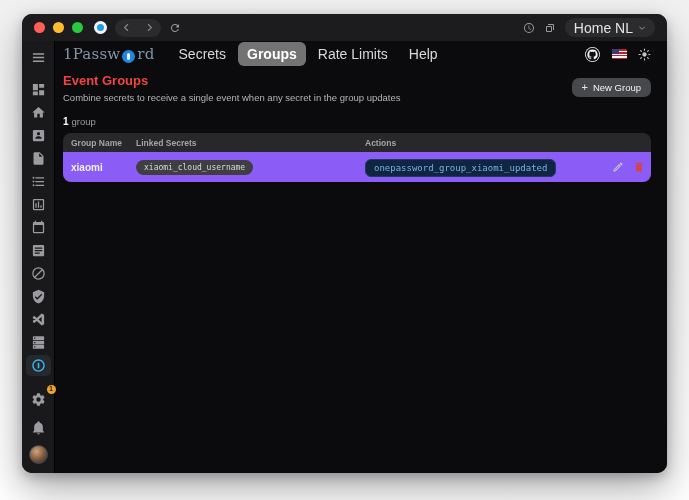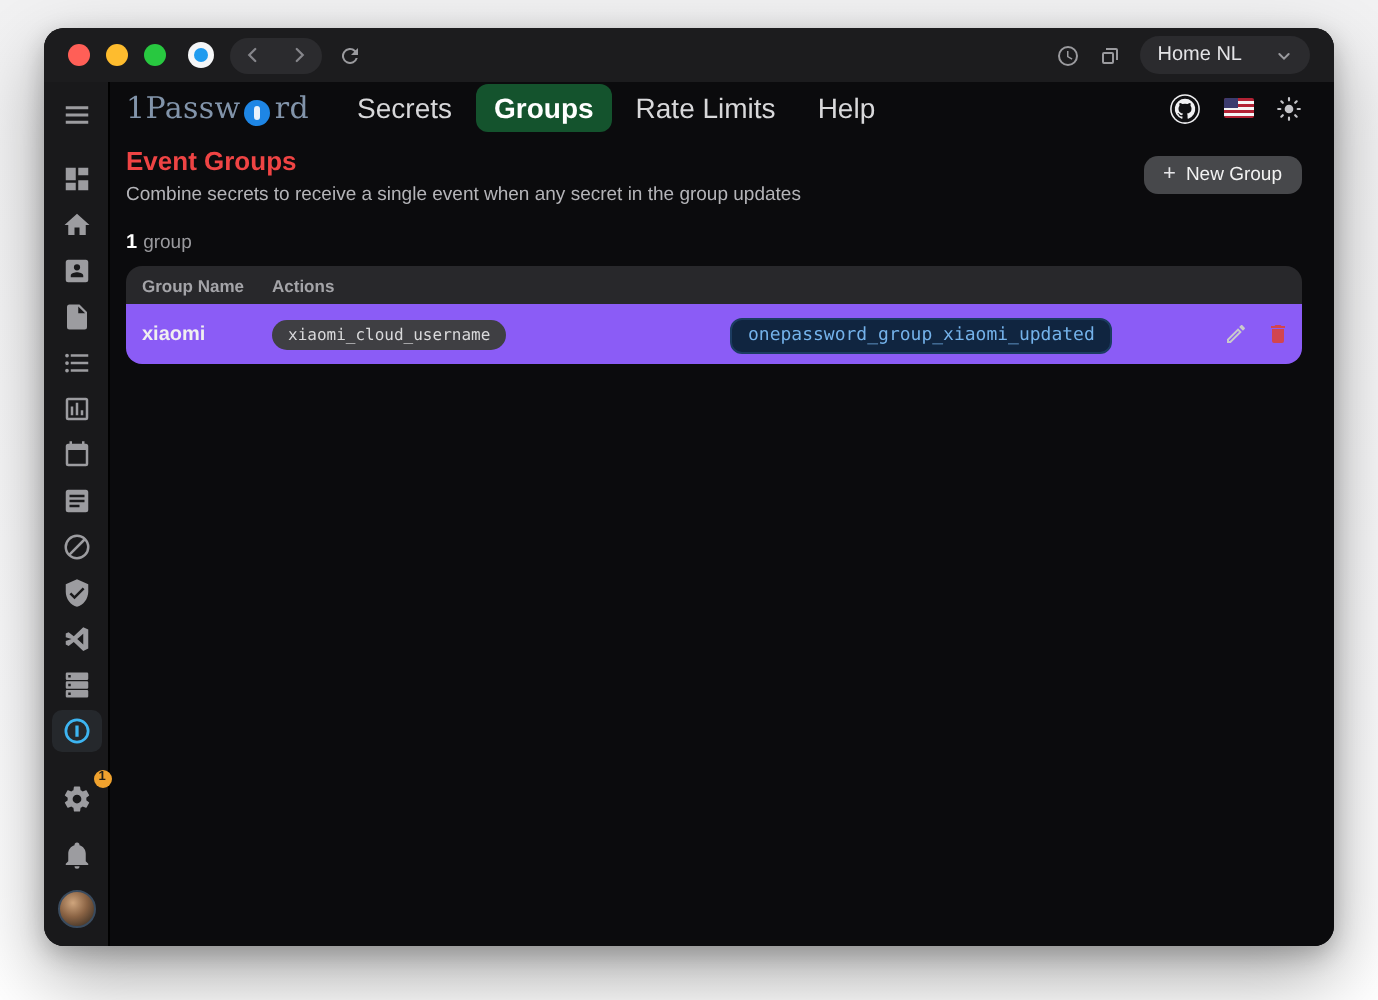"Home NL" .profile-pill { font-size: 10px -> 14px; gap: 17px -> 5px }
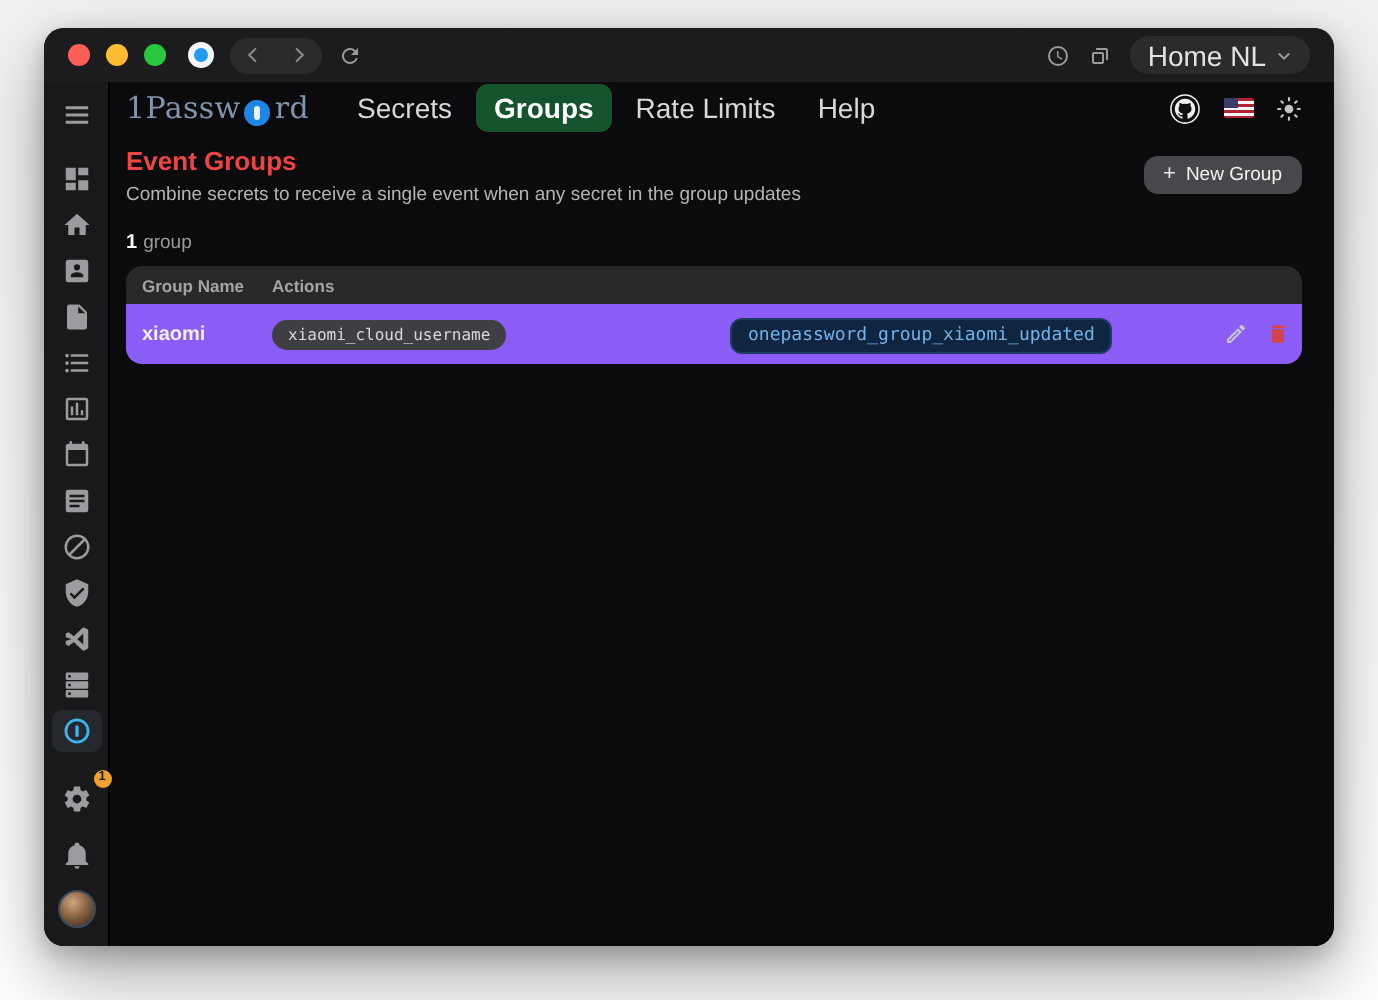"Groups" .tab.active { background: #14532d -> #737373 }
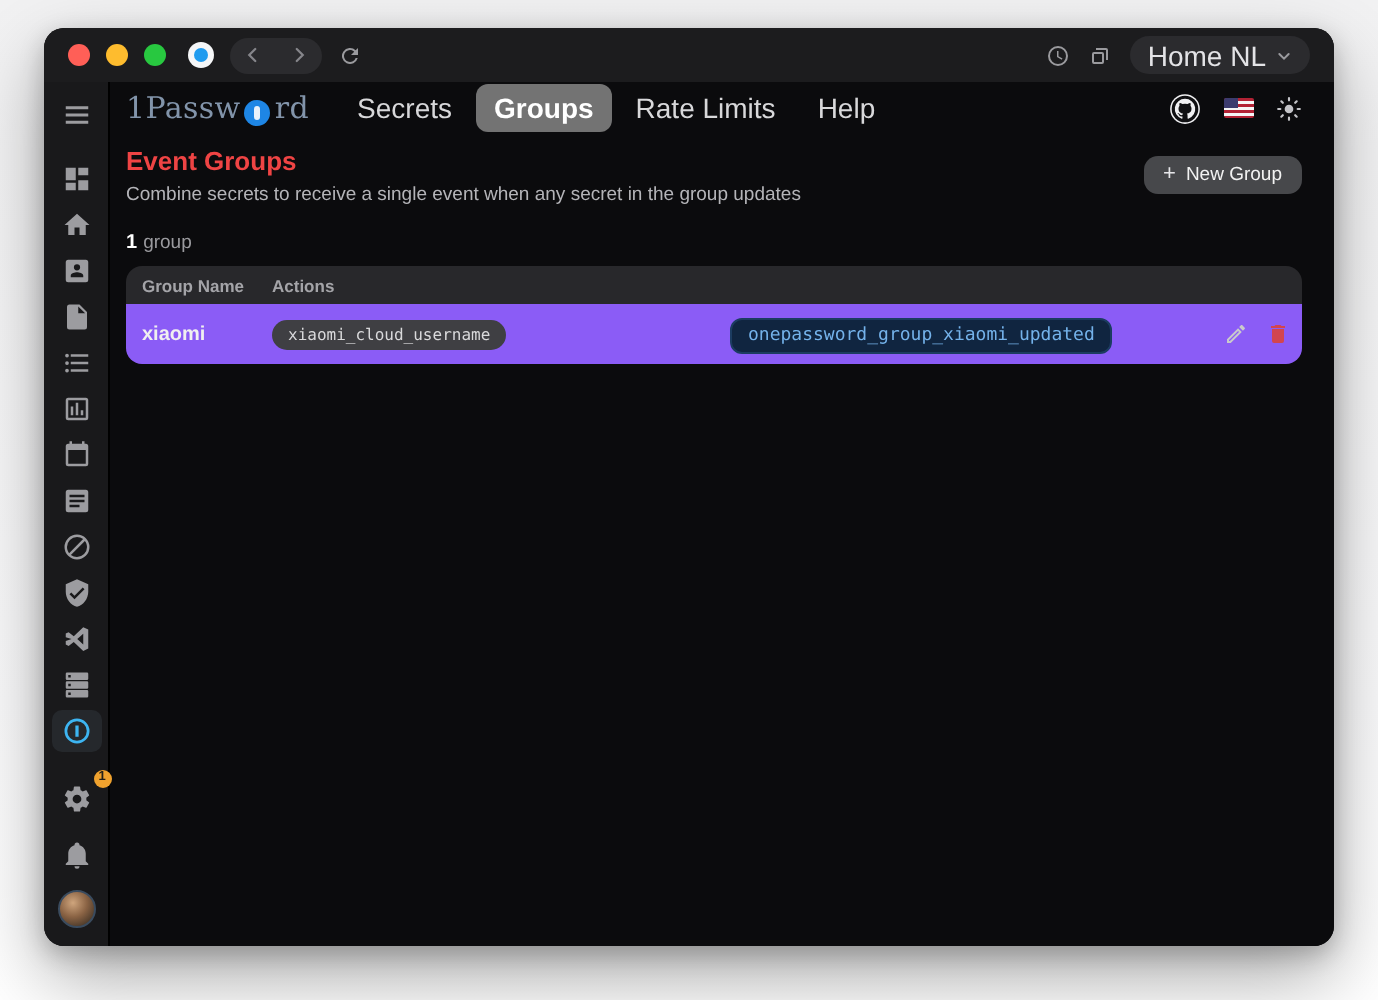"Linked Secrets" div { html: none -> <div>Linked Secrets</div> }
